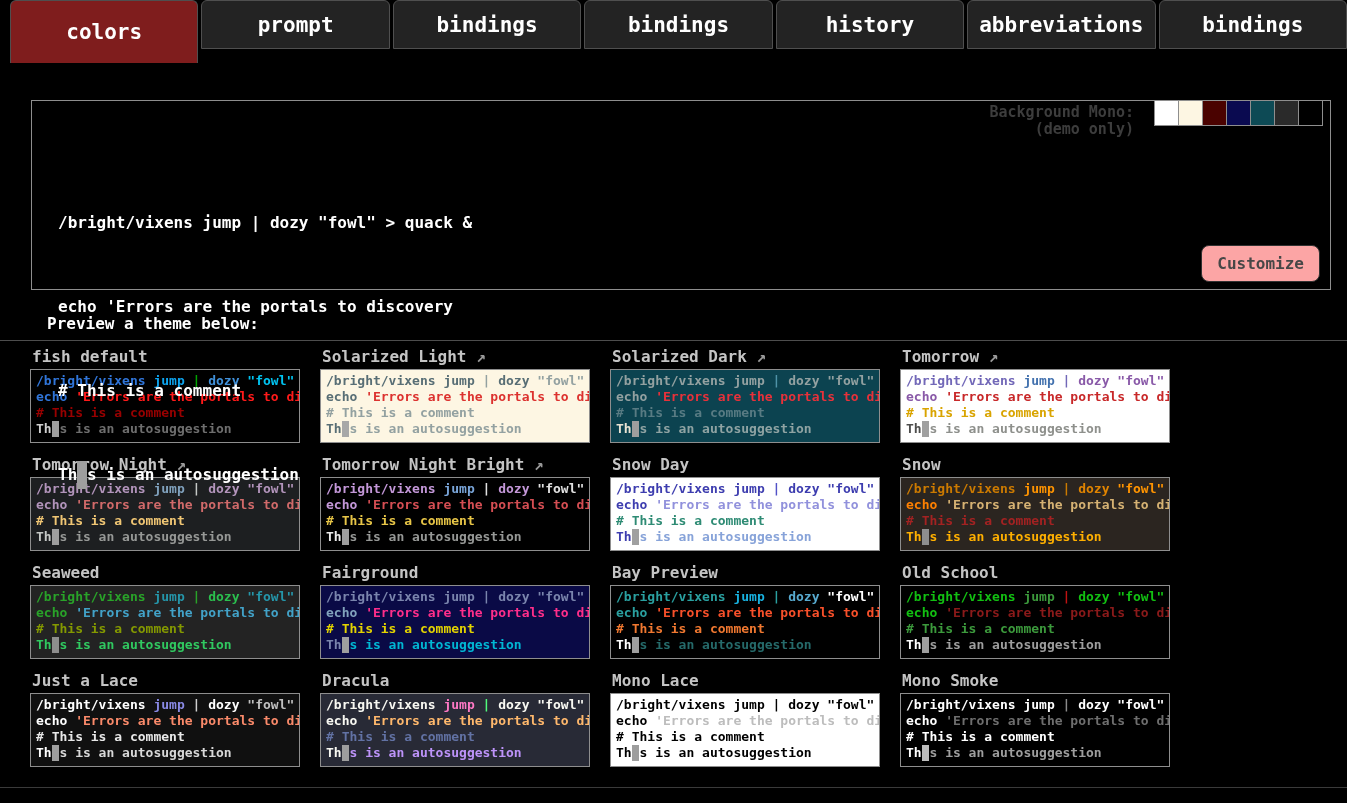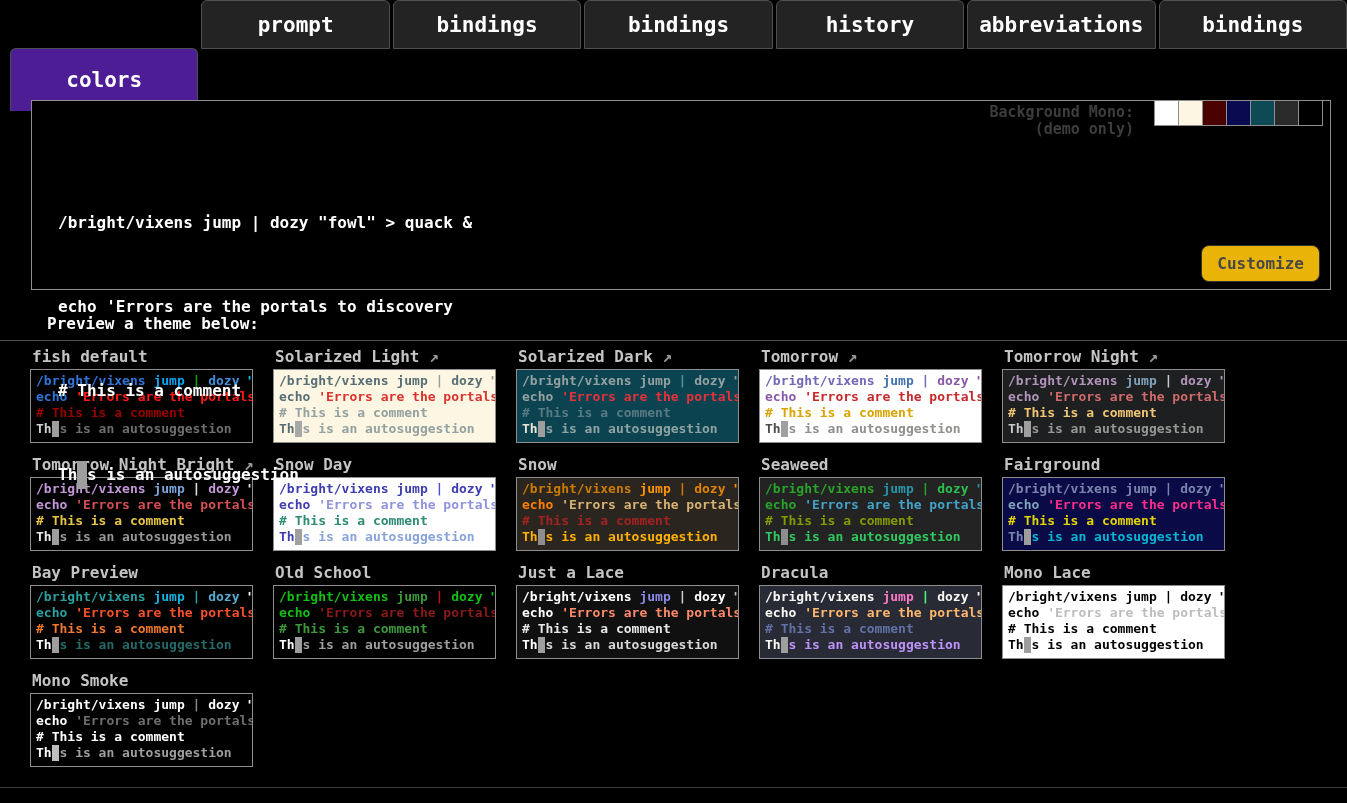"colors" .tab.active { background: #4c1d95 -> #7f1d1d; margin-top: 48px -> none }
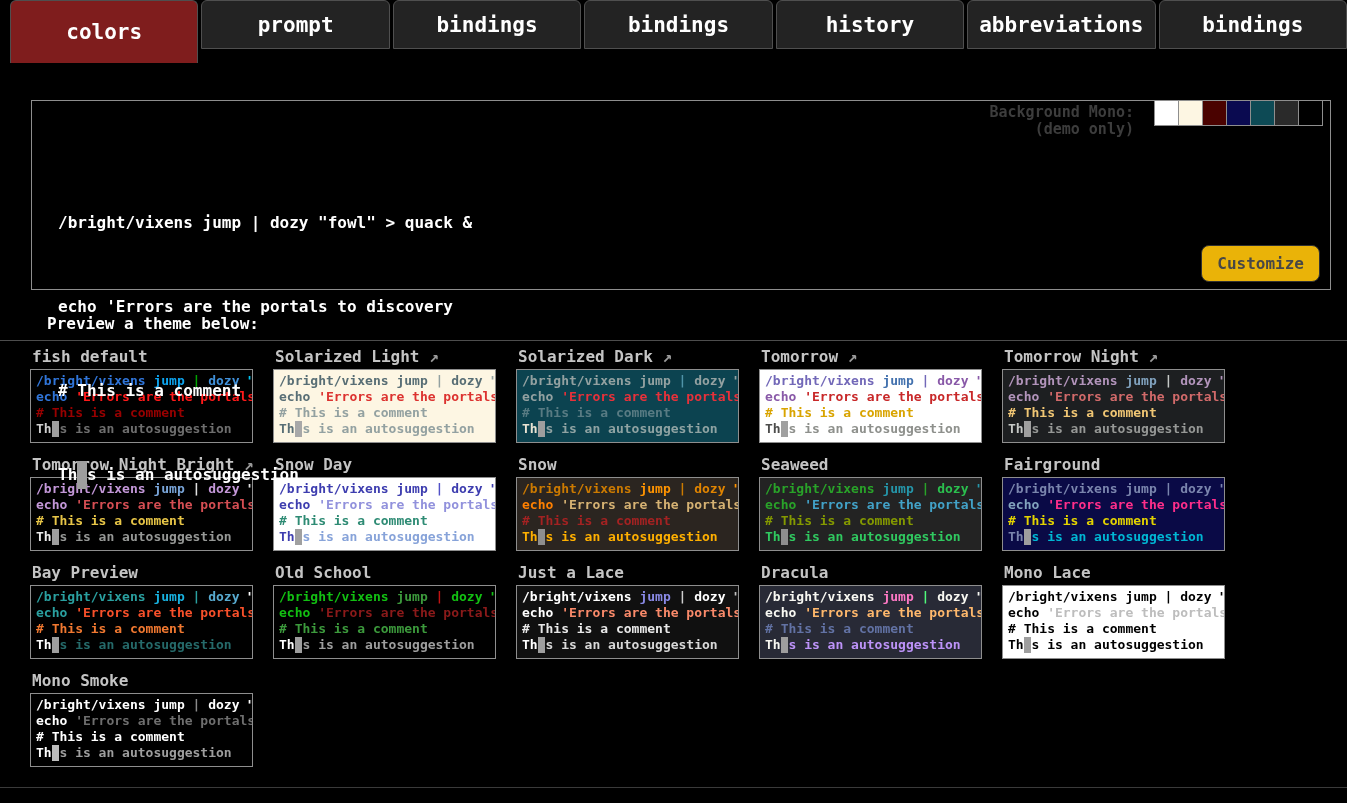"Customize" .customize-btn { background: #eab308 -> #fca5a5 }
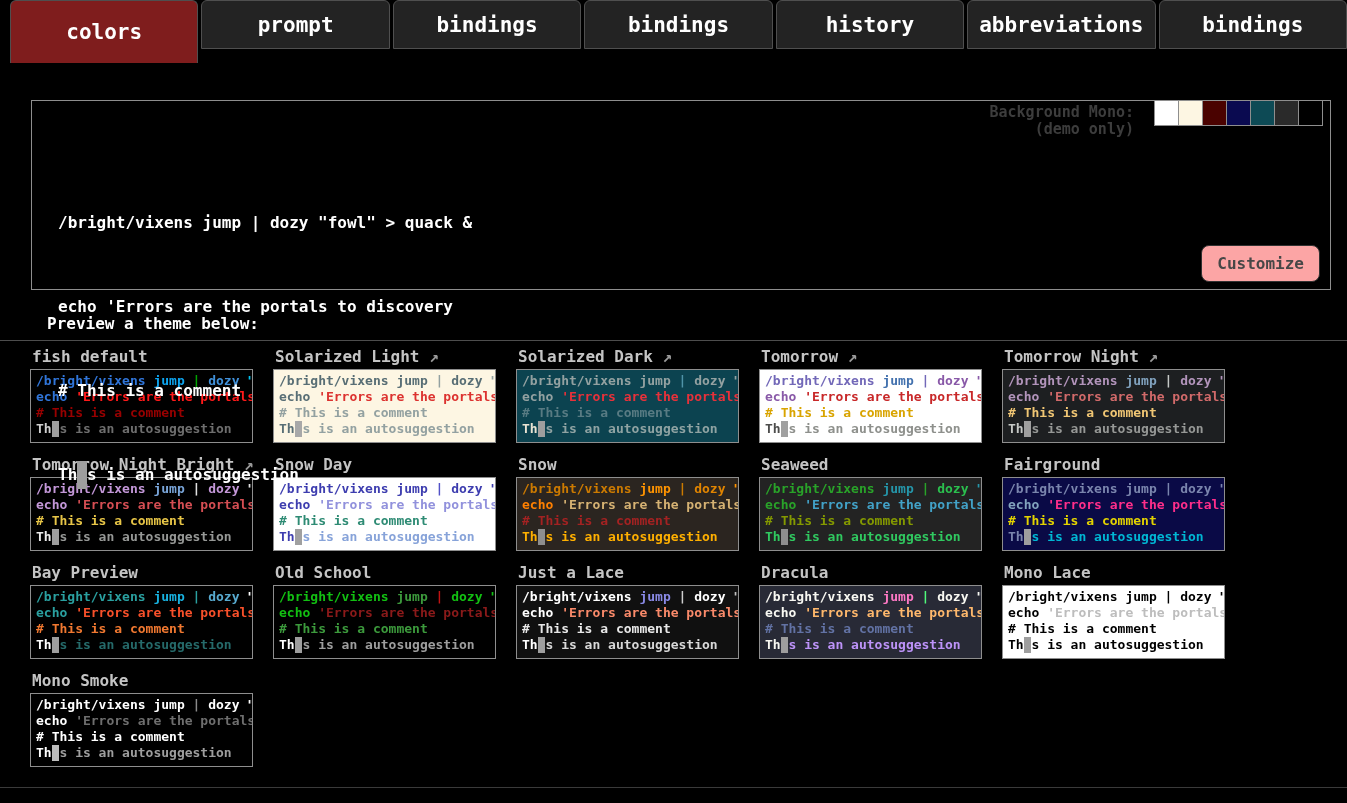"fish default" .theme-card { width: 223px -> 270px }
